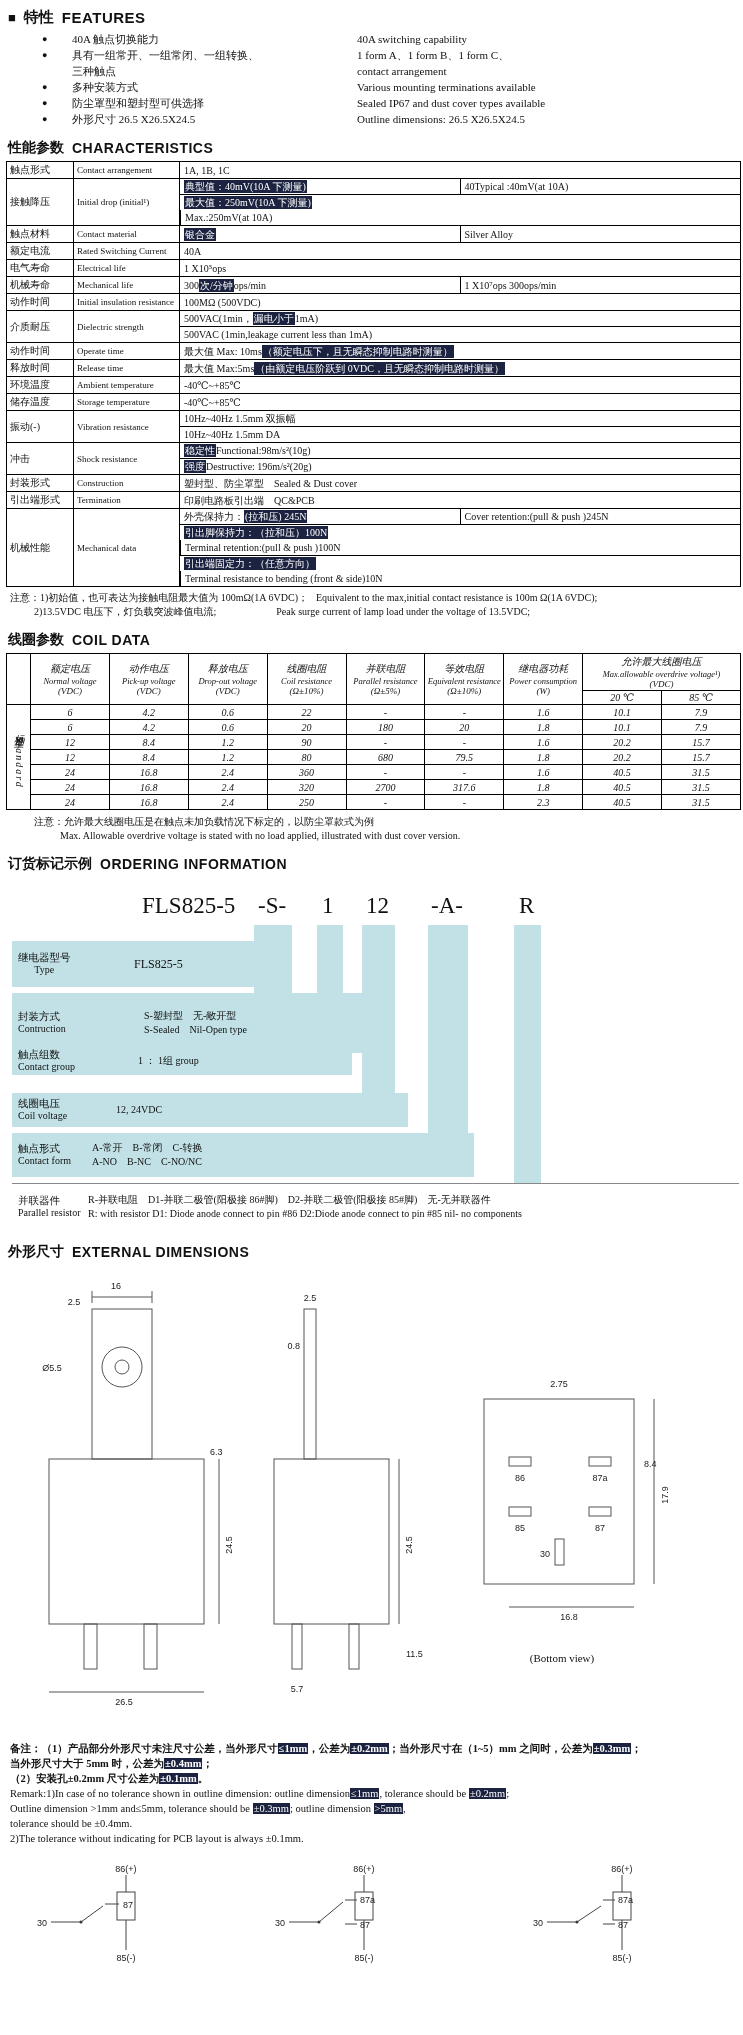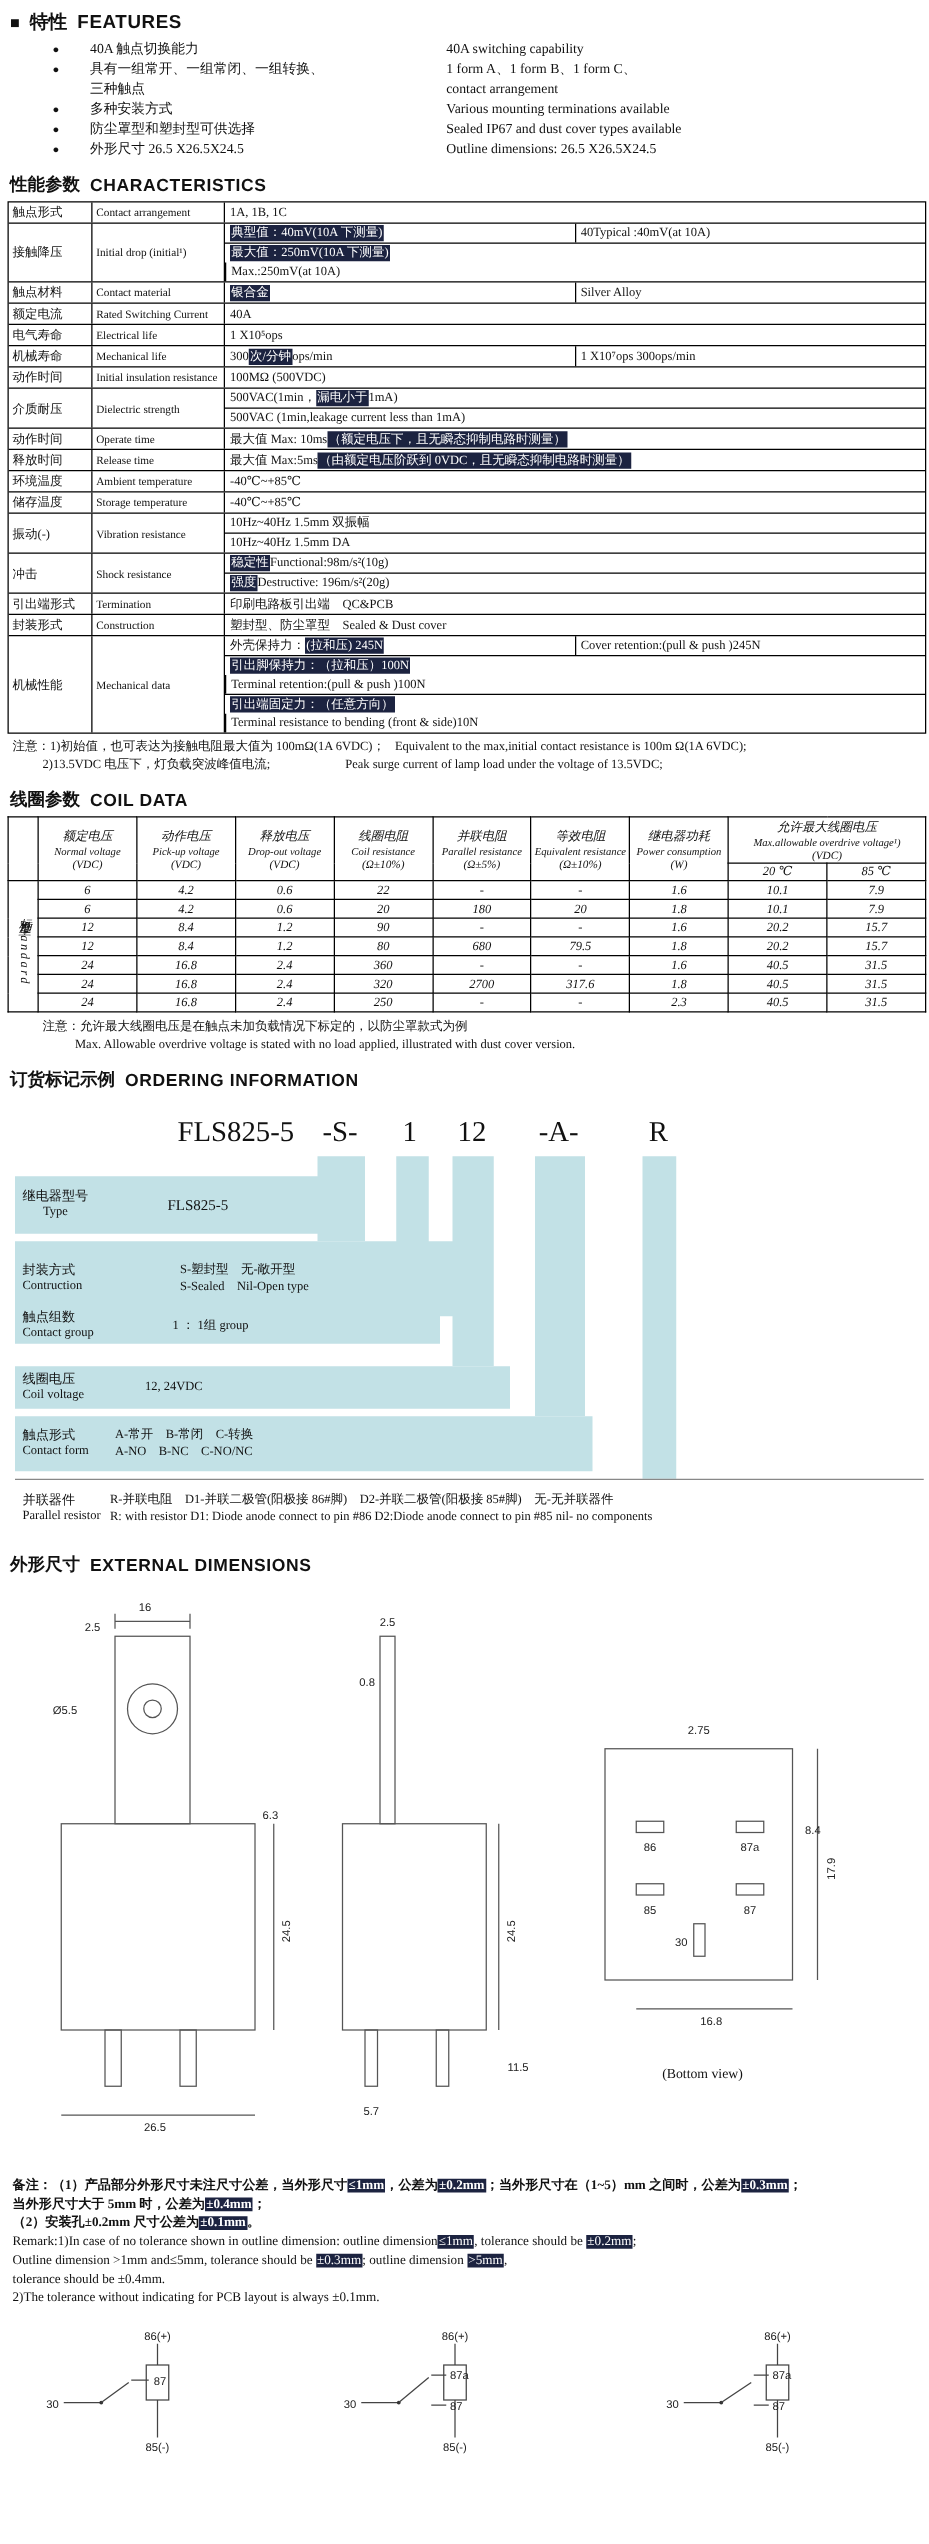"引出端形式" div.crow { order: before "封装形式" -> after "封装形式" }
